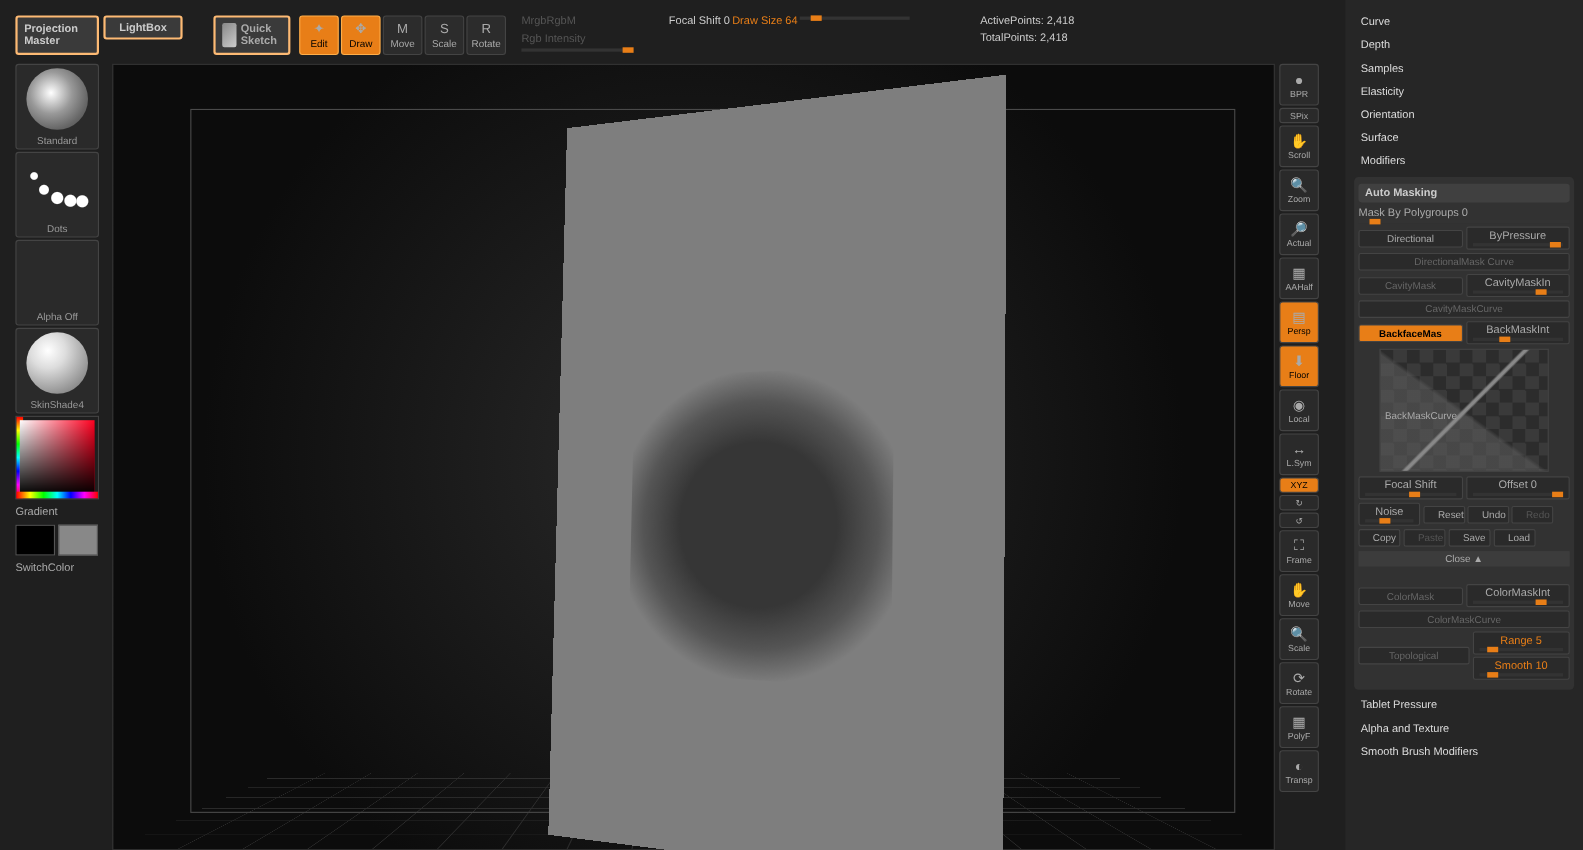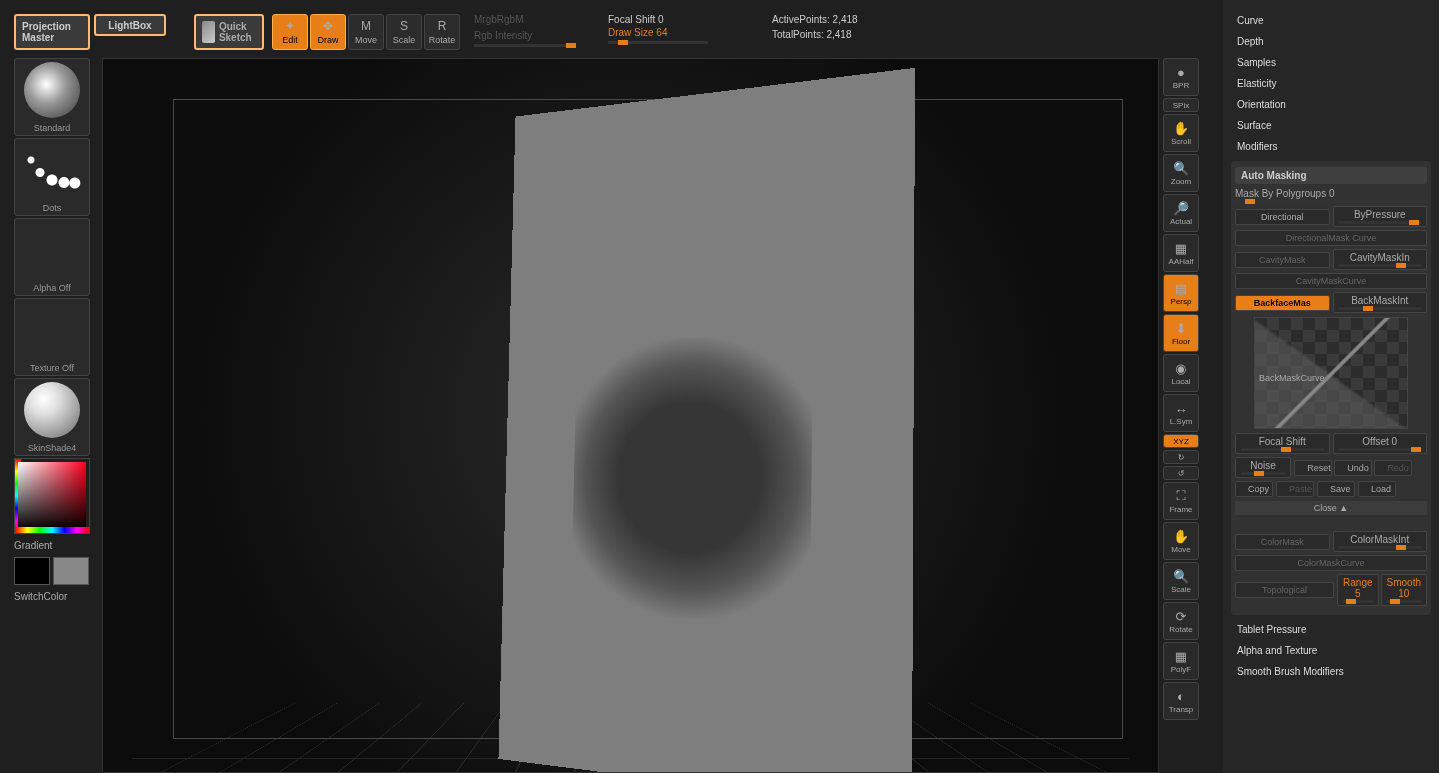"Focal Shift 0" .param-col { flex-direction: column -> row }
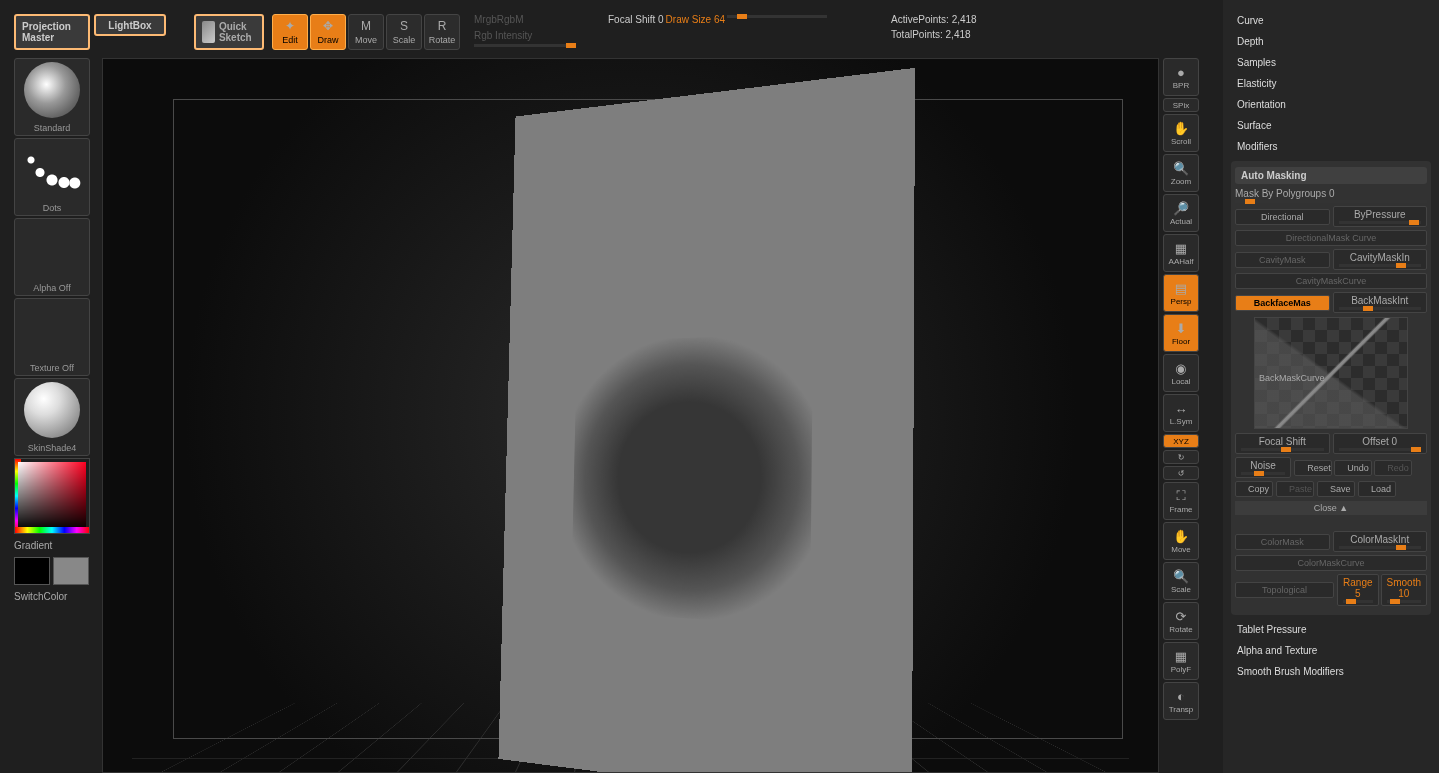"Texture Off" div.thumb { html: <div> <div></div> <div>Texture Off</div> </div> -> none }
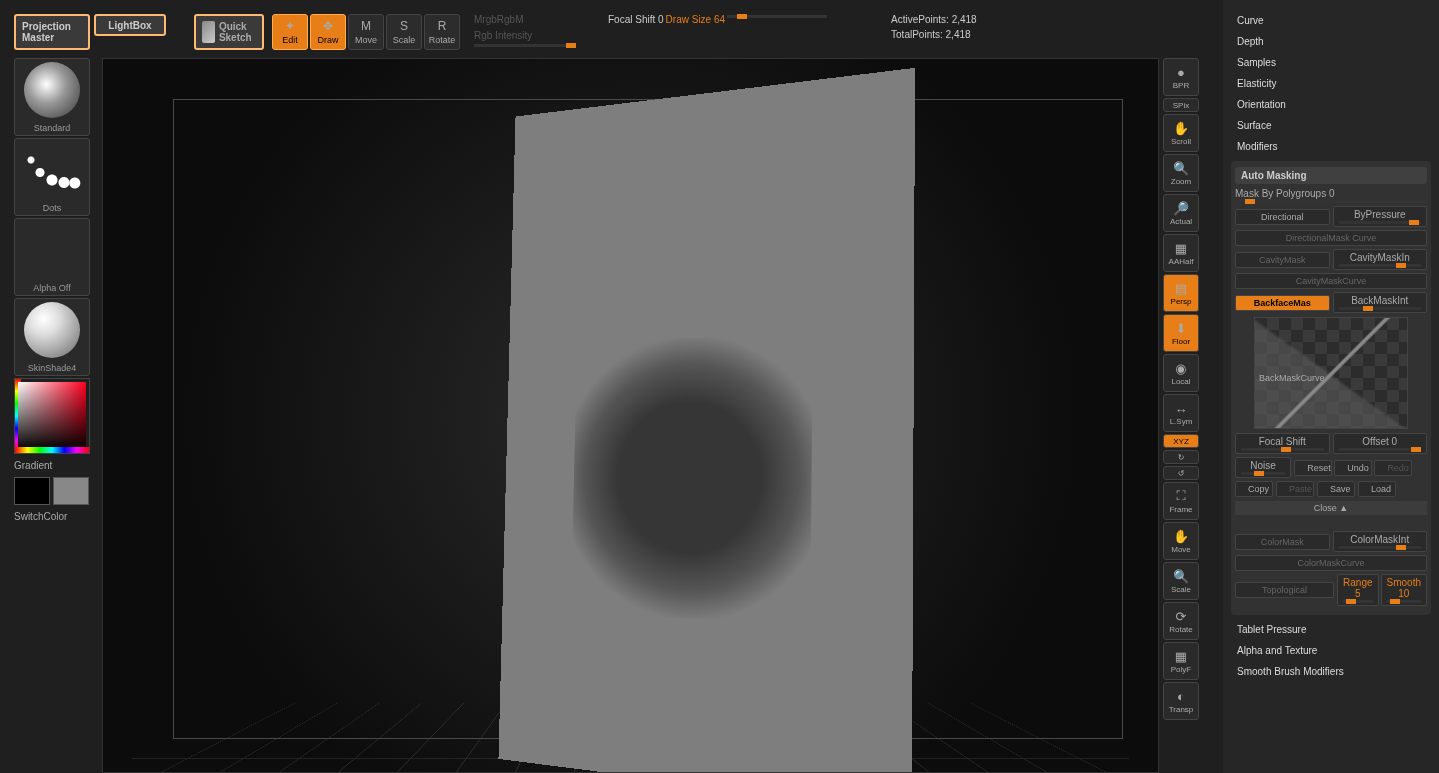"Range 5" div { flex-direction: row -> column }
